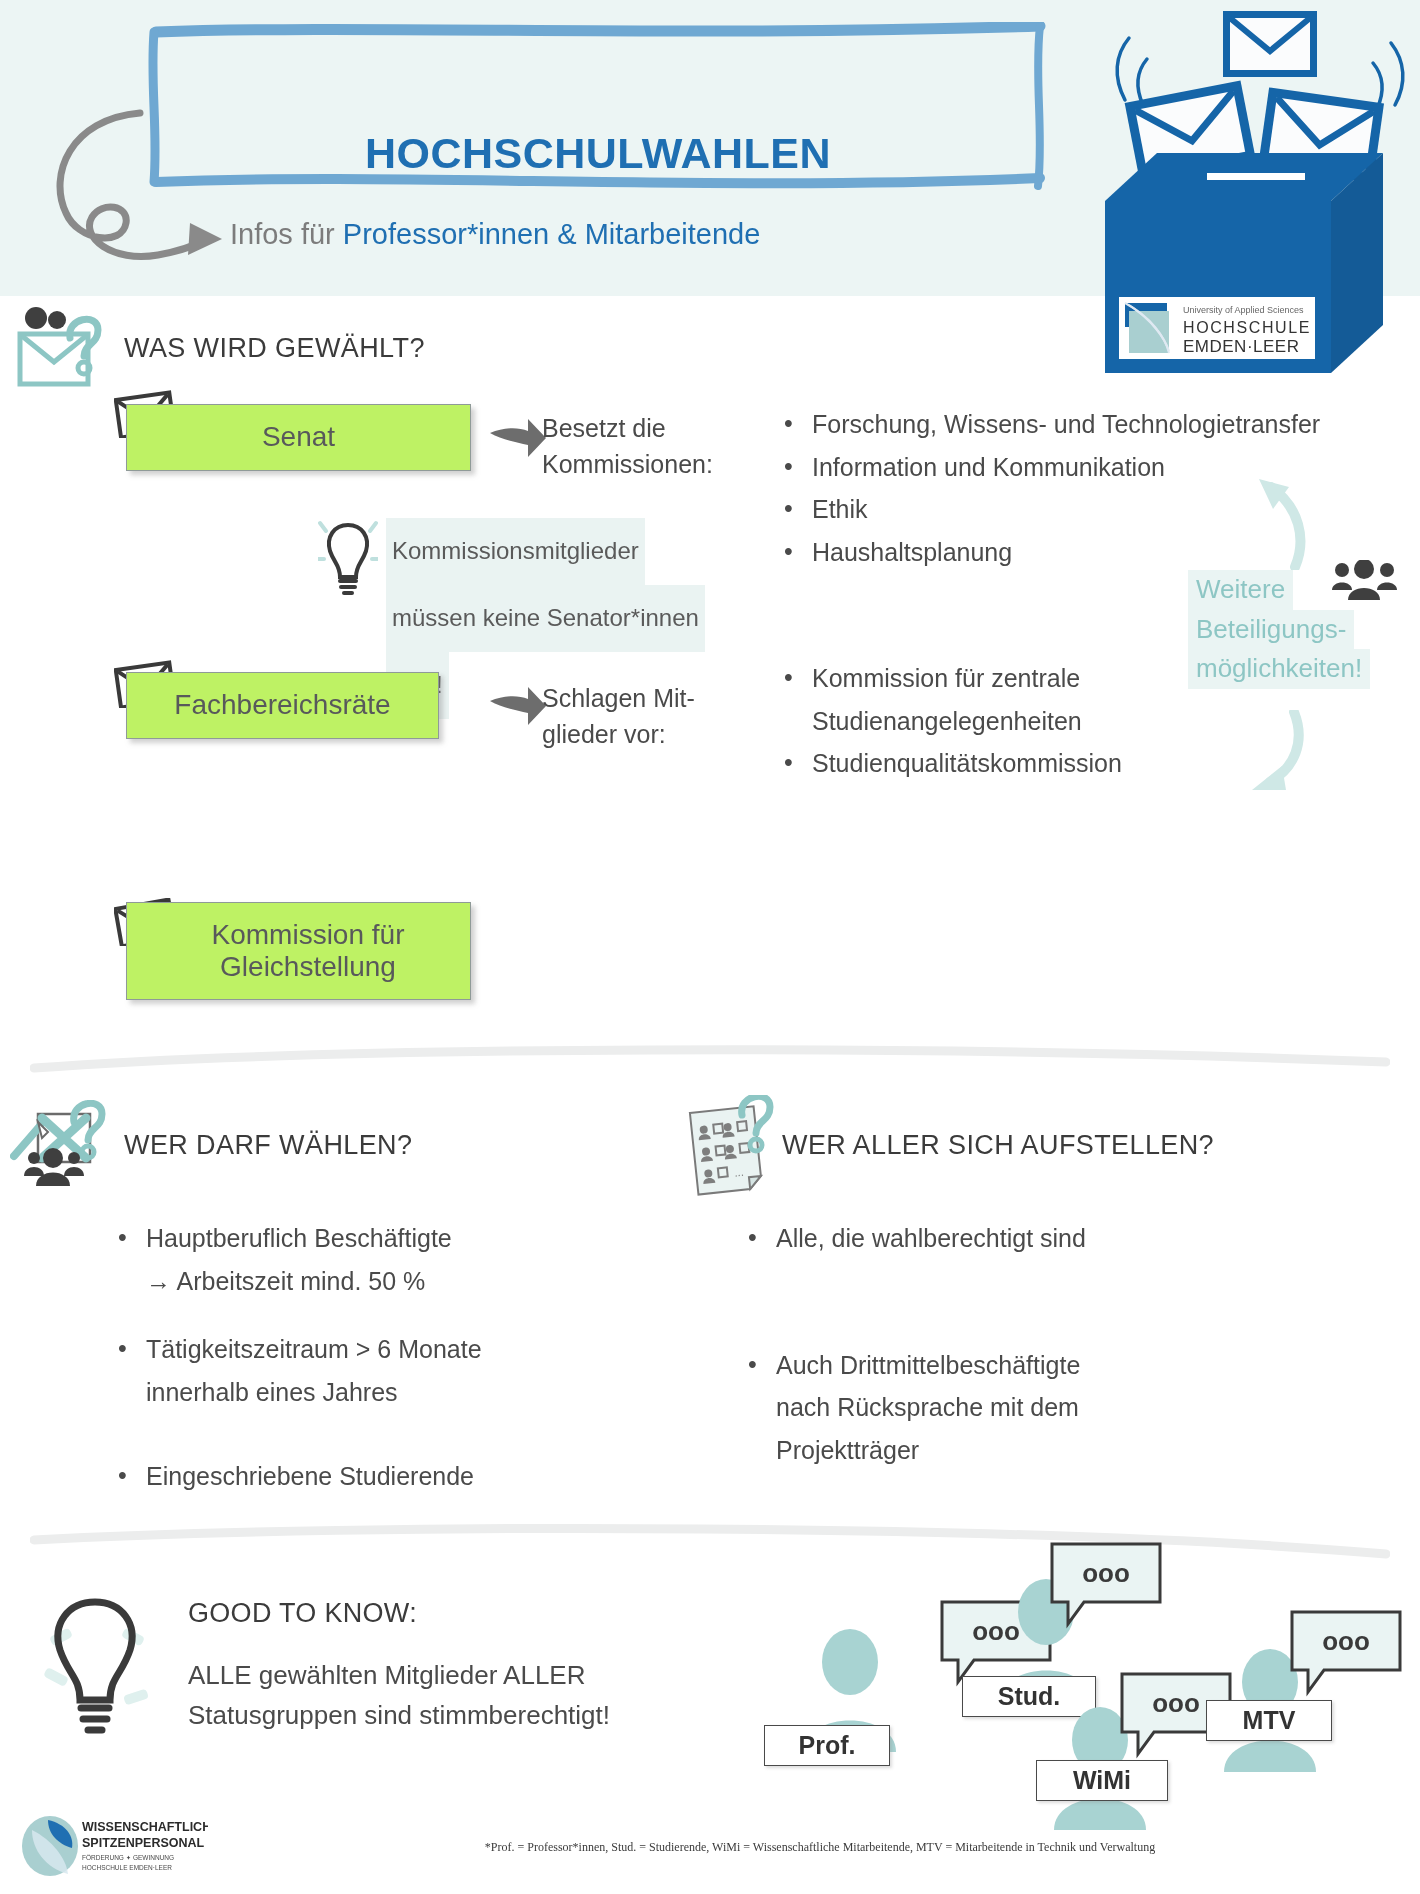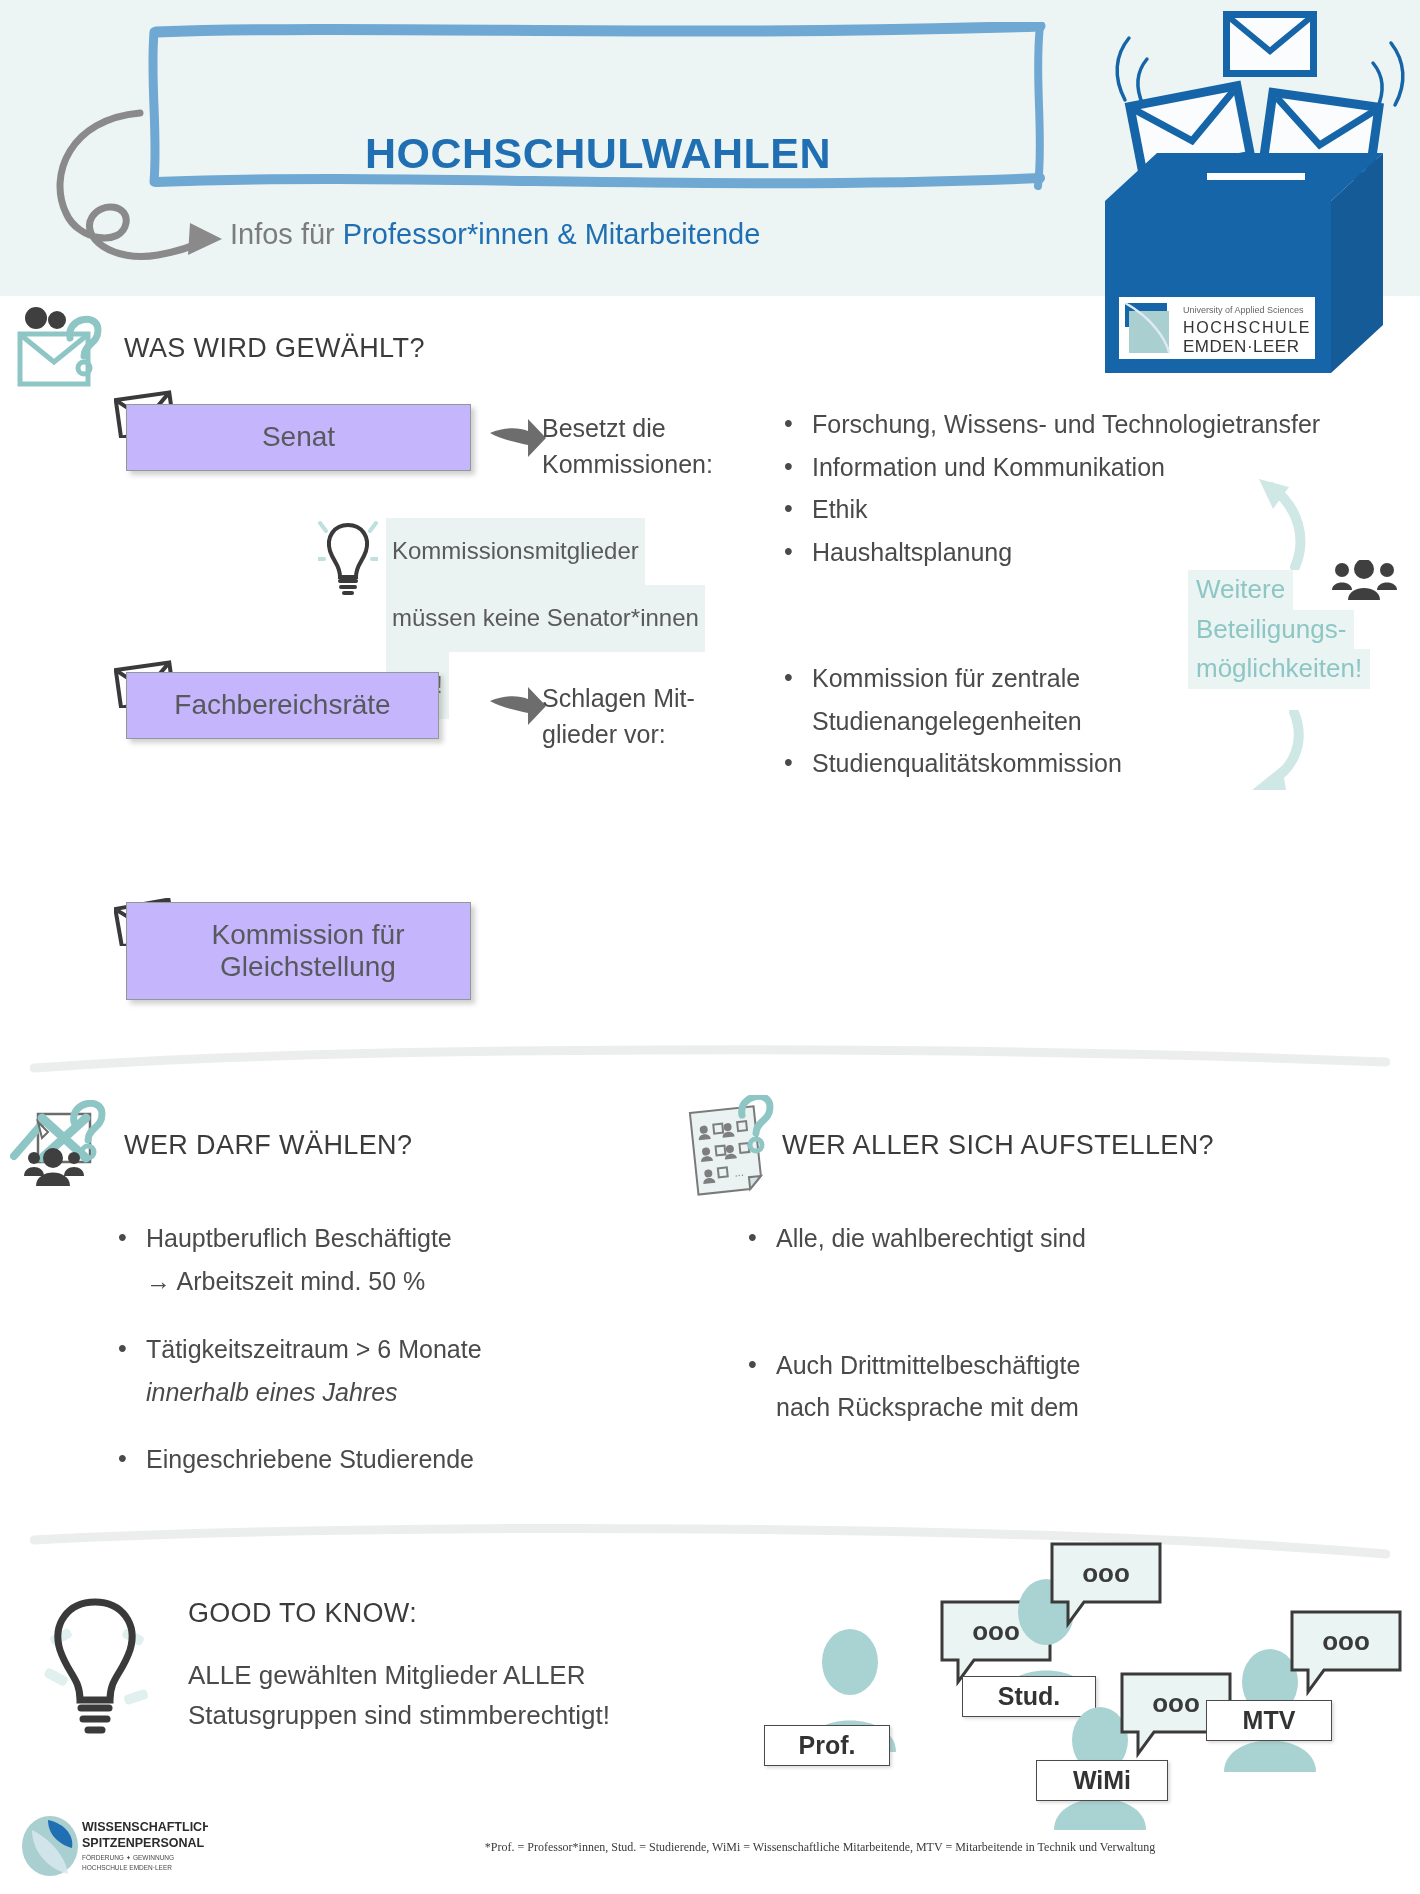"Senat" .org-box { background: #c4b5fd -> #bef264 }
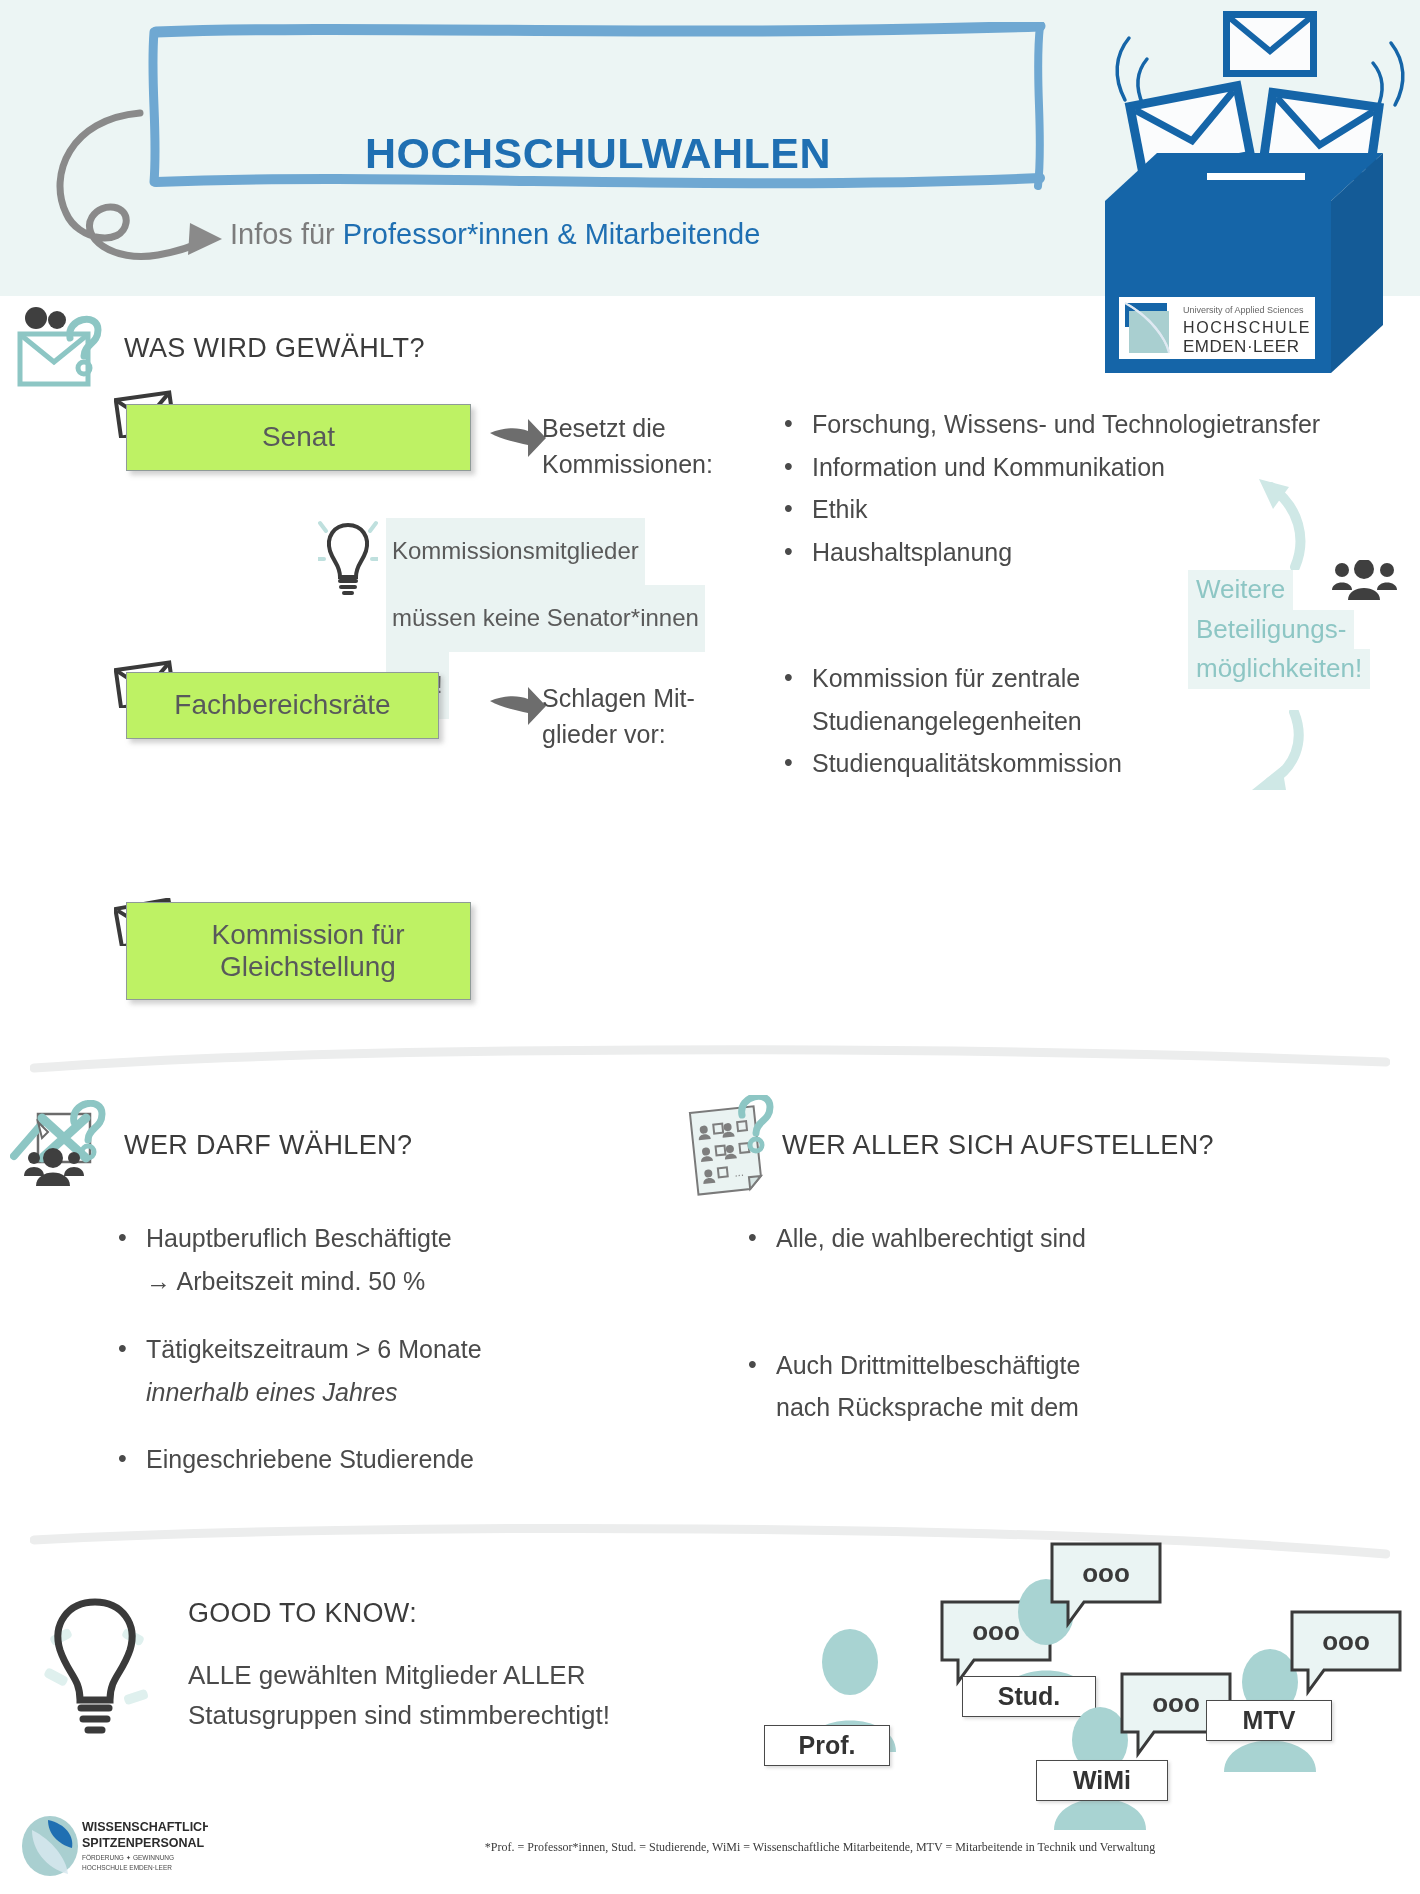"innerhalb eines Jahres" div.bi { font-style: italic -> none; margin-bottom: 27px -> 44px }
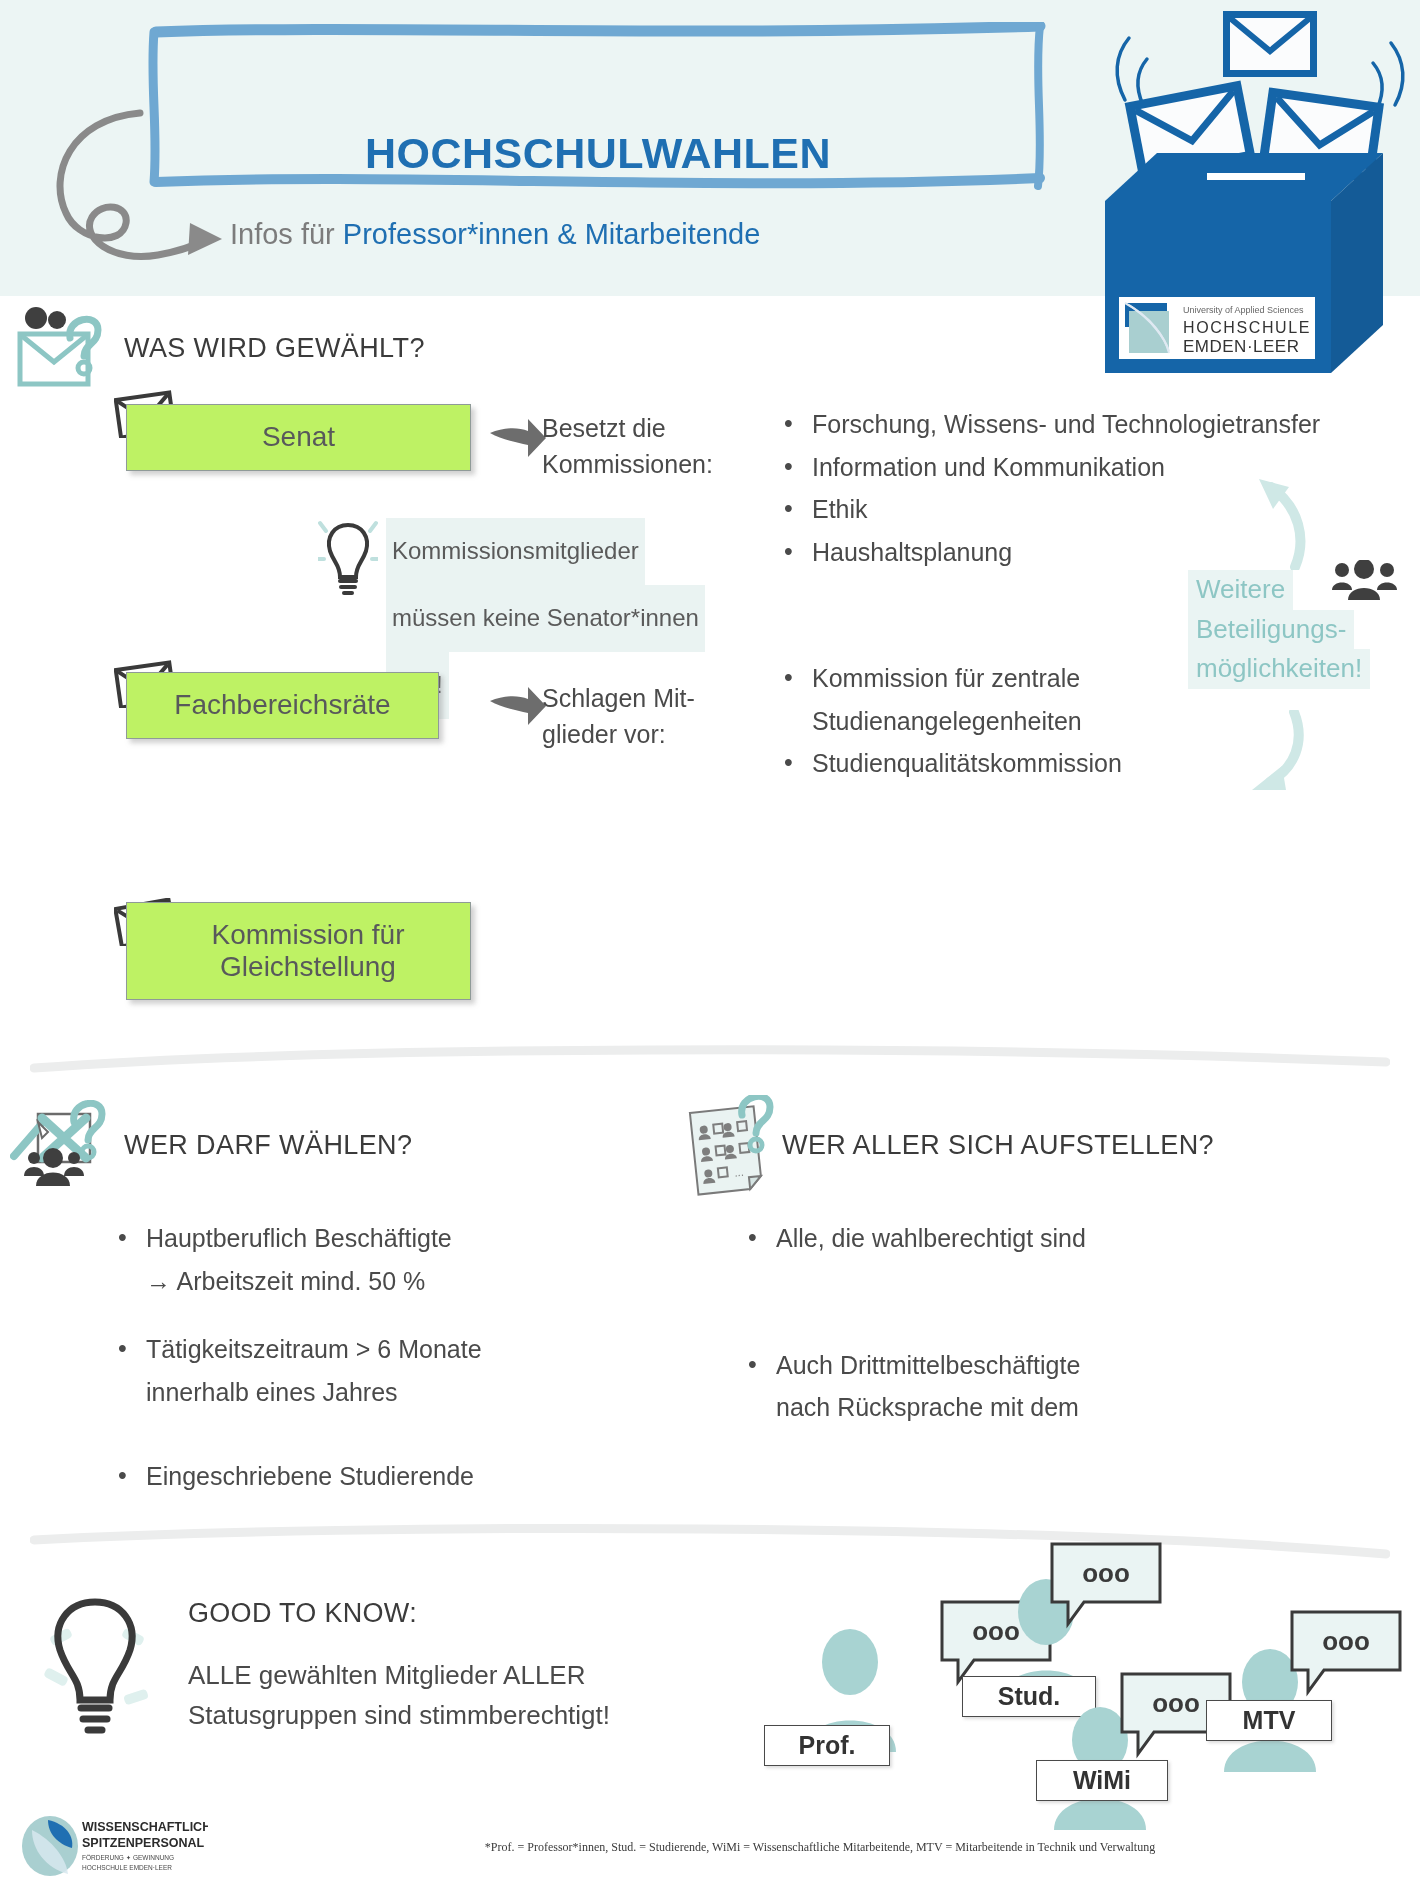"Projektträger" div.bi { html: none -> <div>Projektträger</div> }
